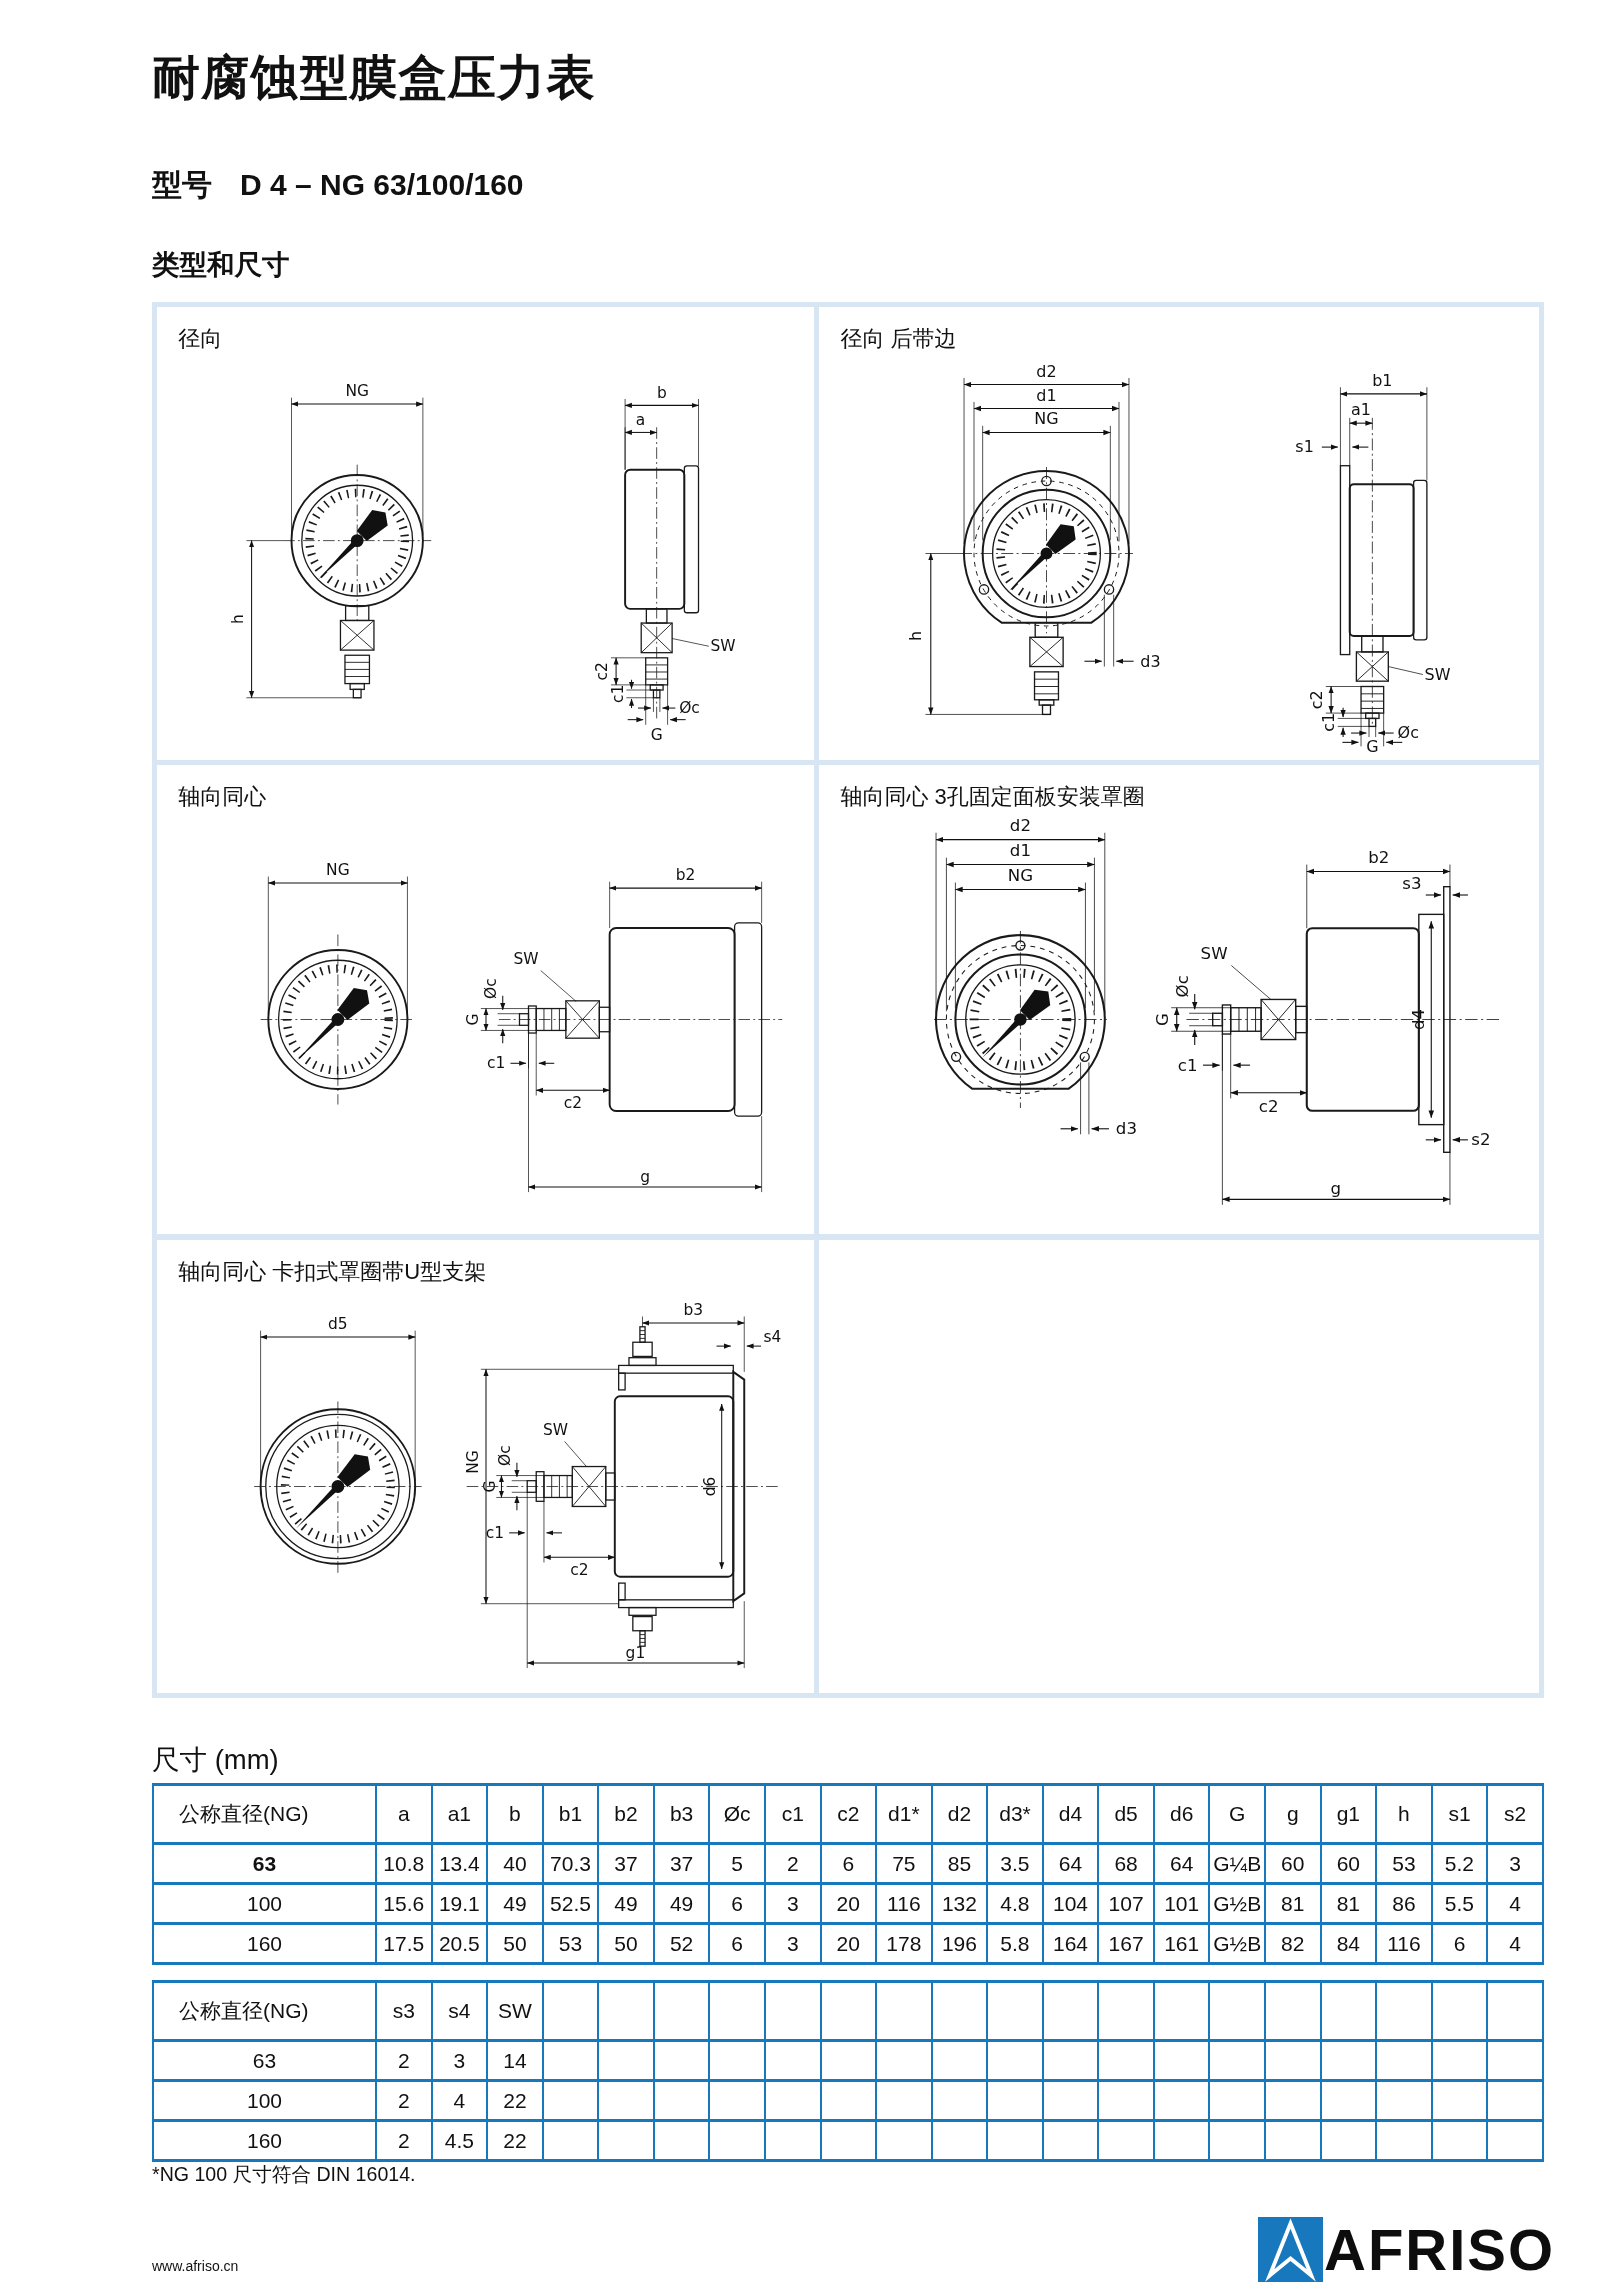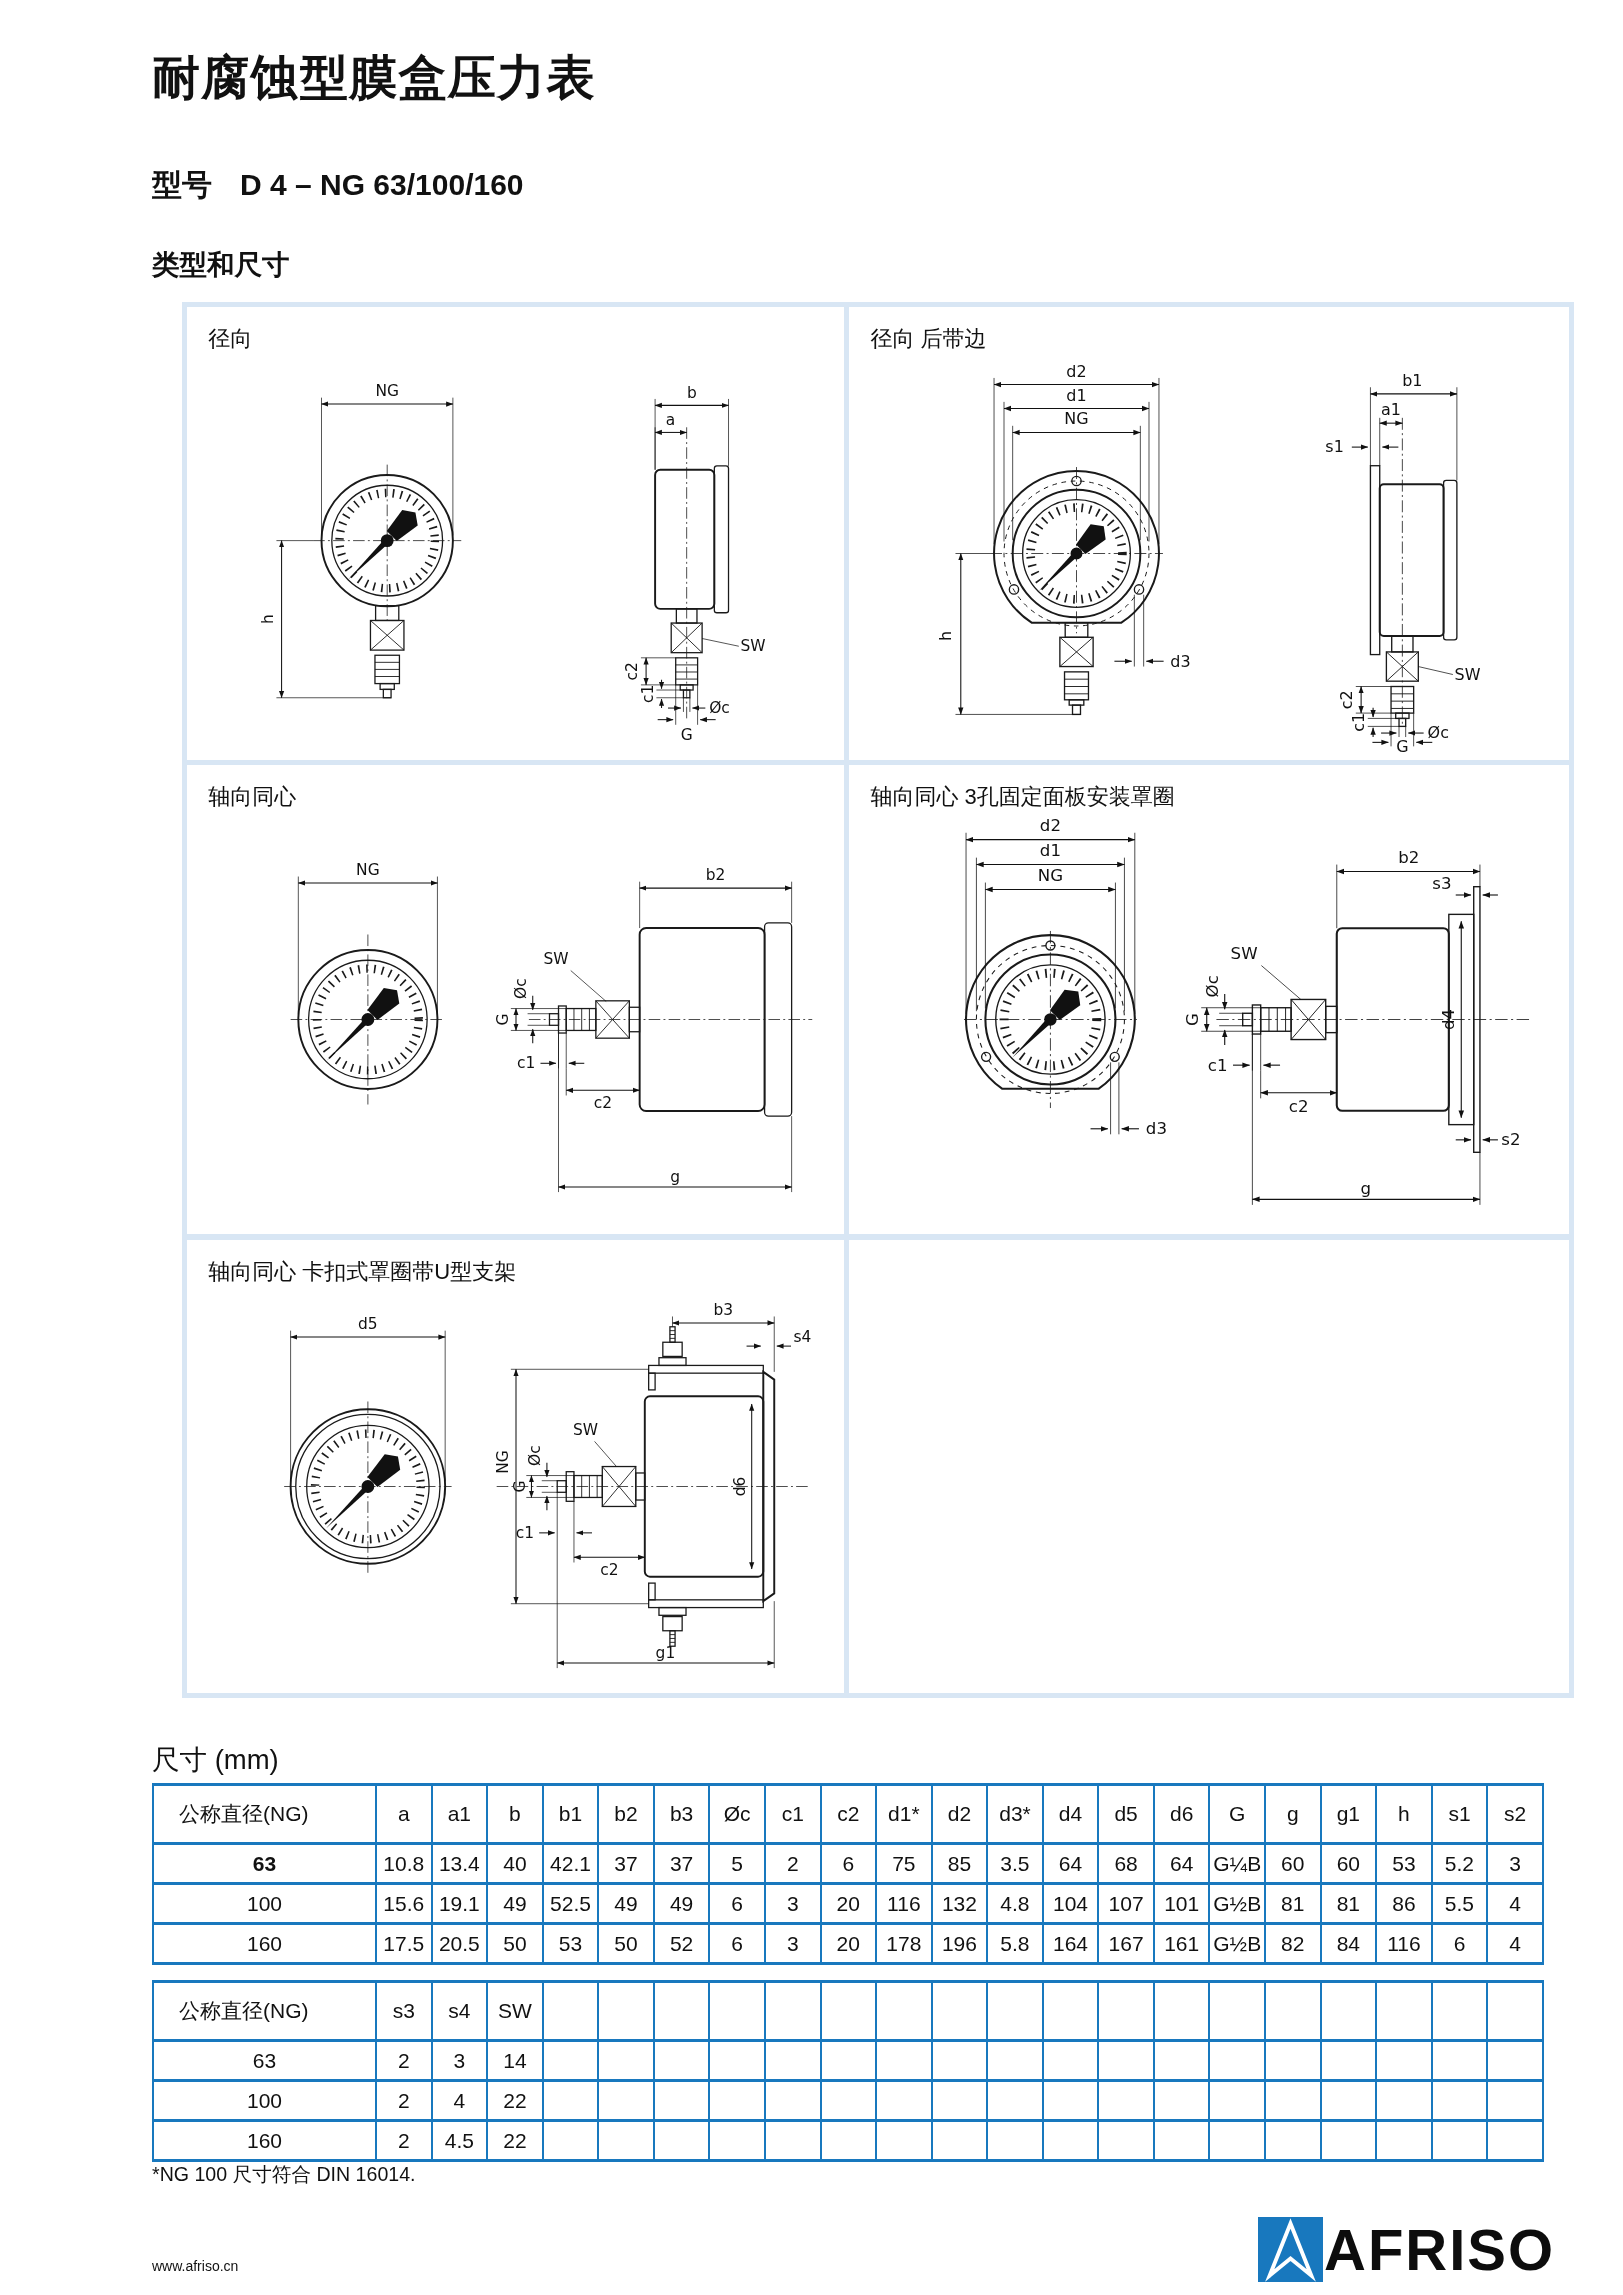"径向" #grid { margin-left: 30px -> none }
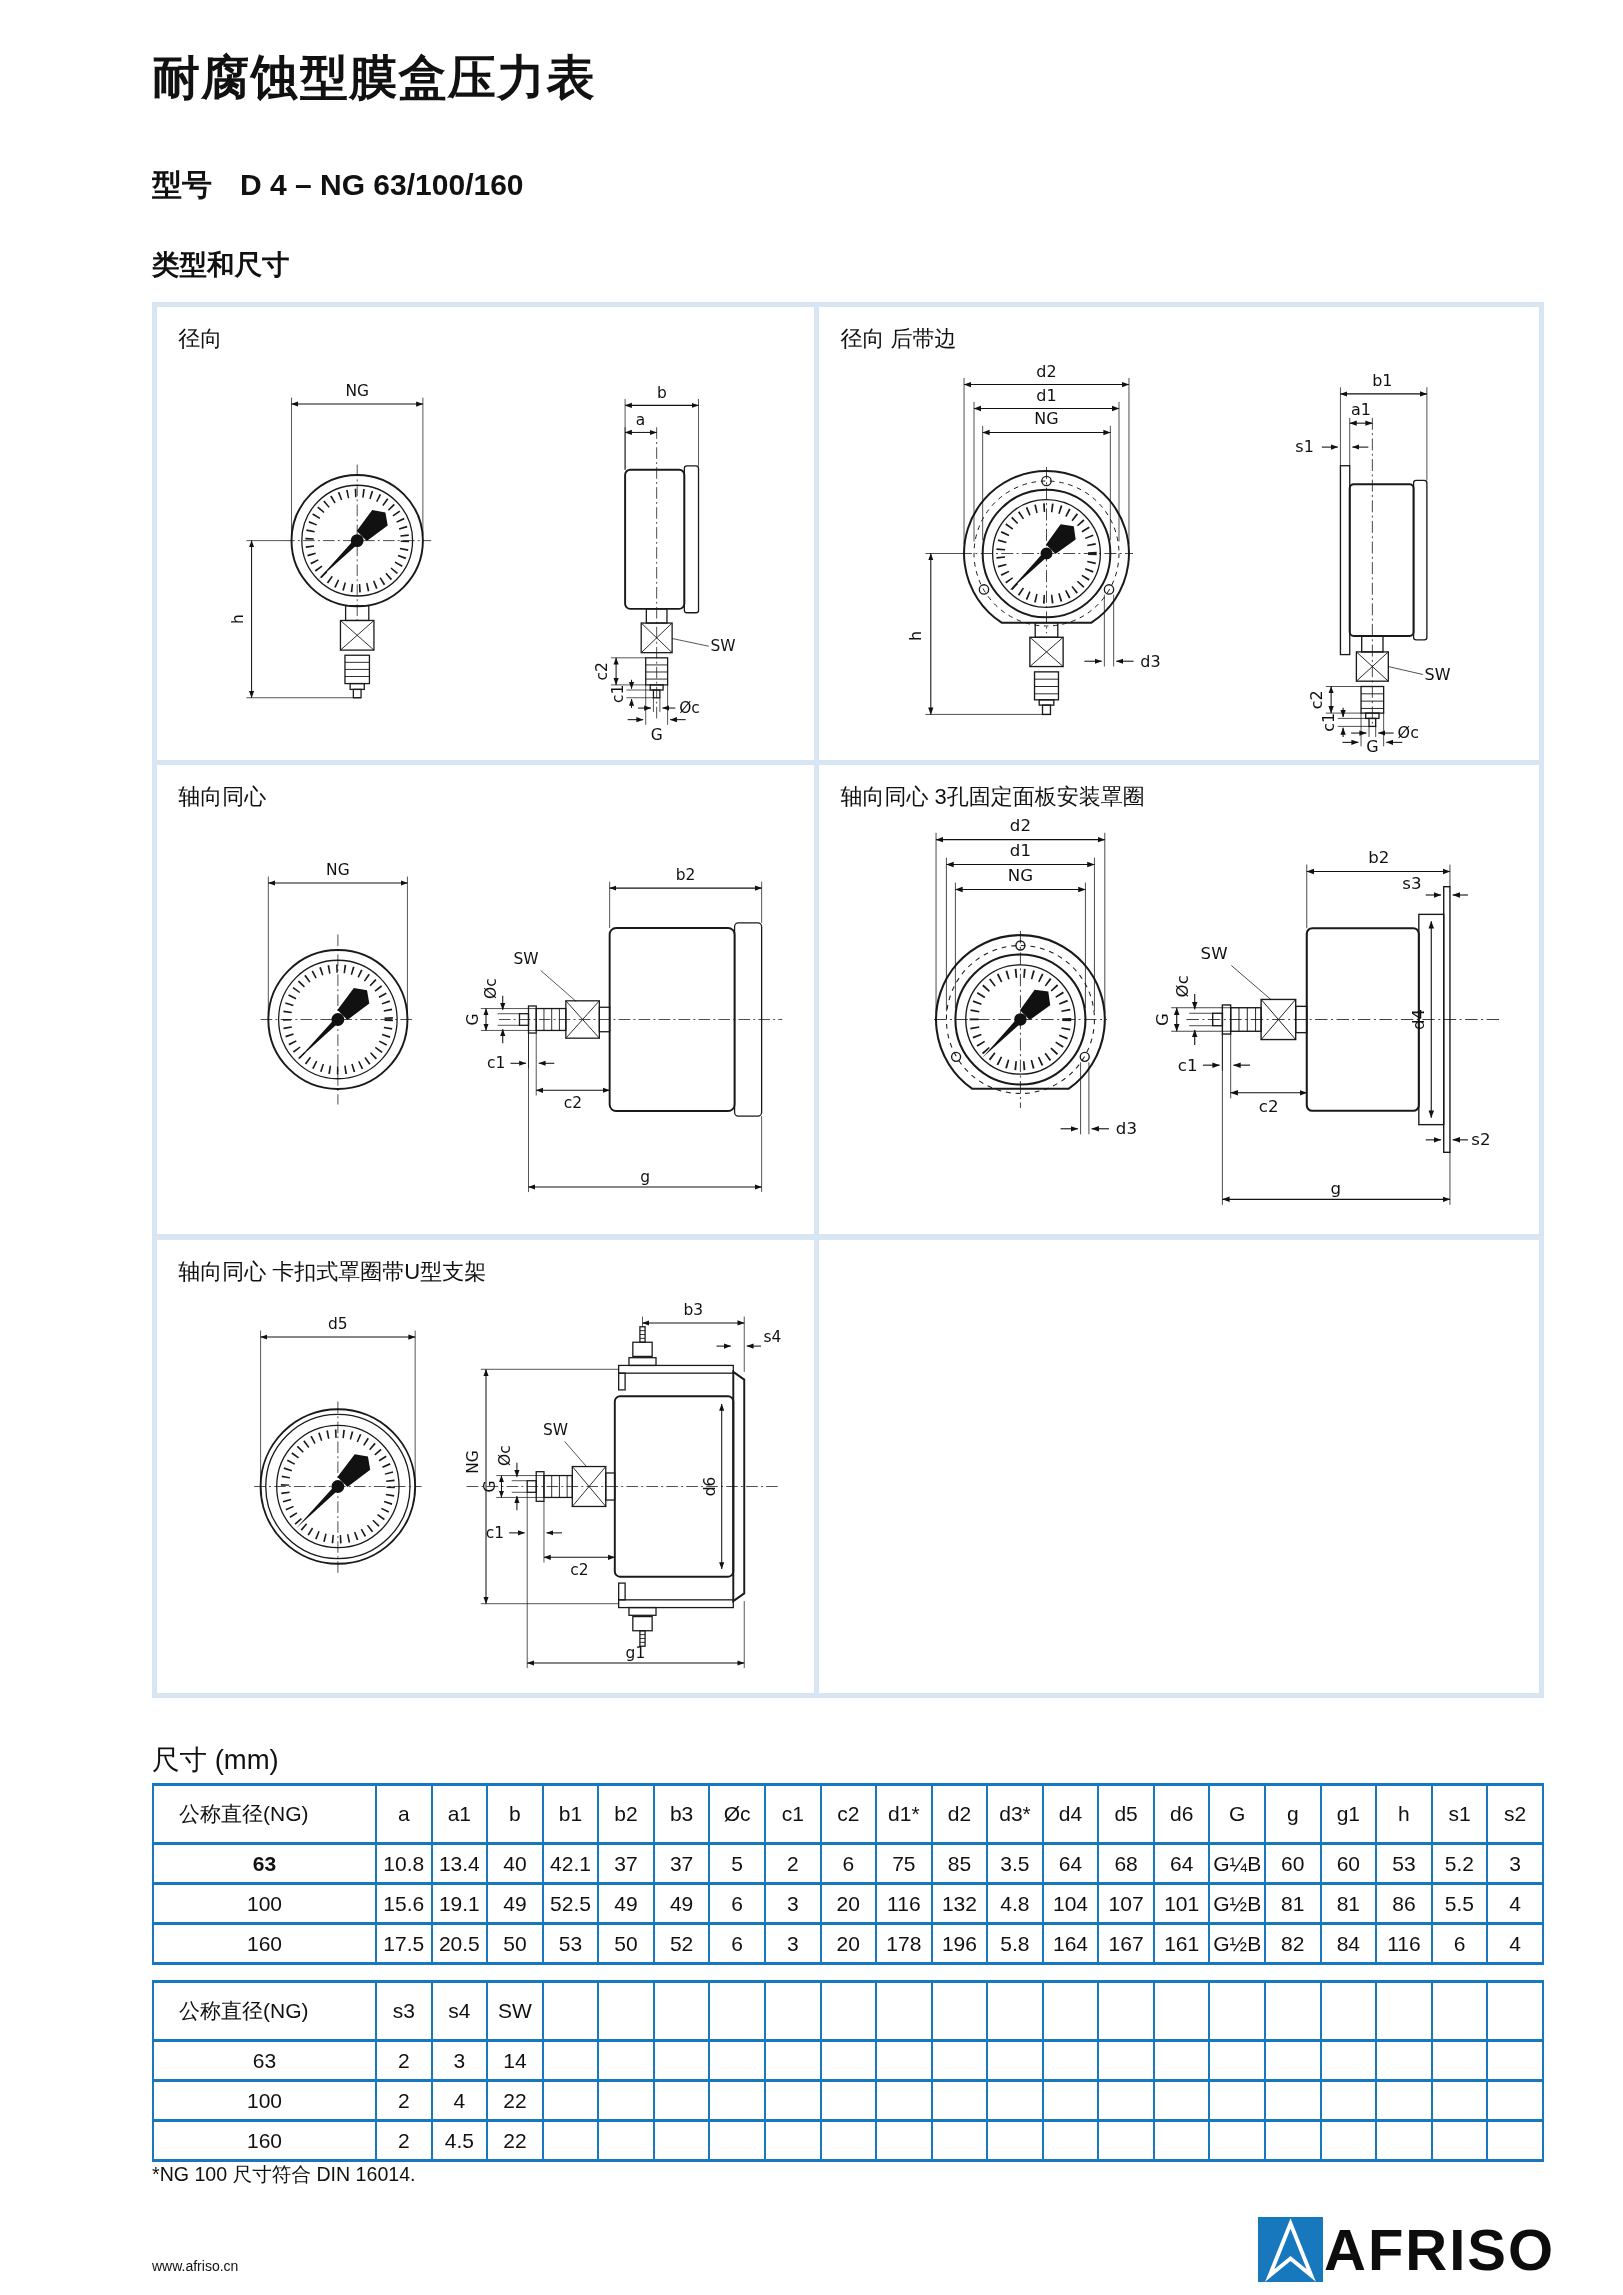"42.1" td { text: 42.1 -> 70.3 }
